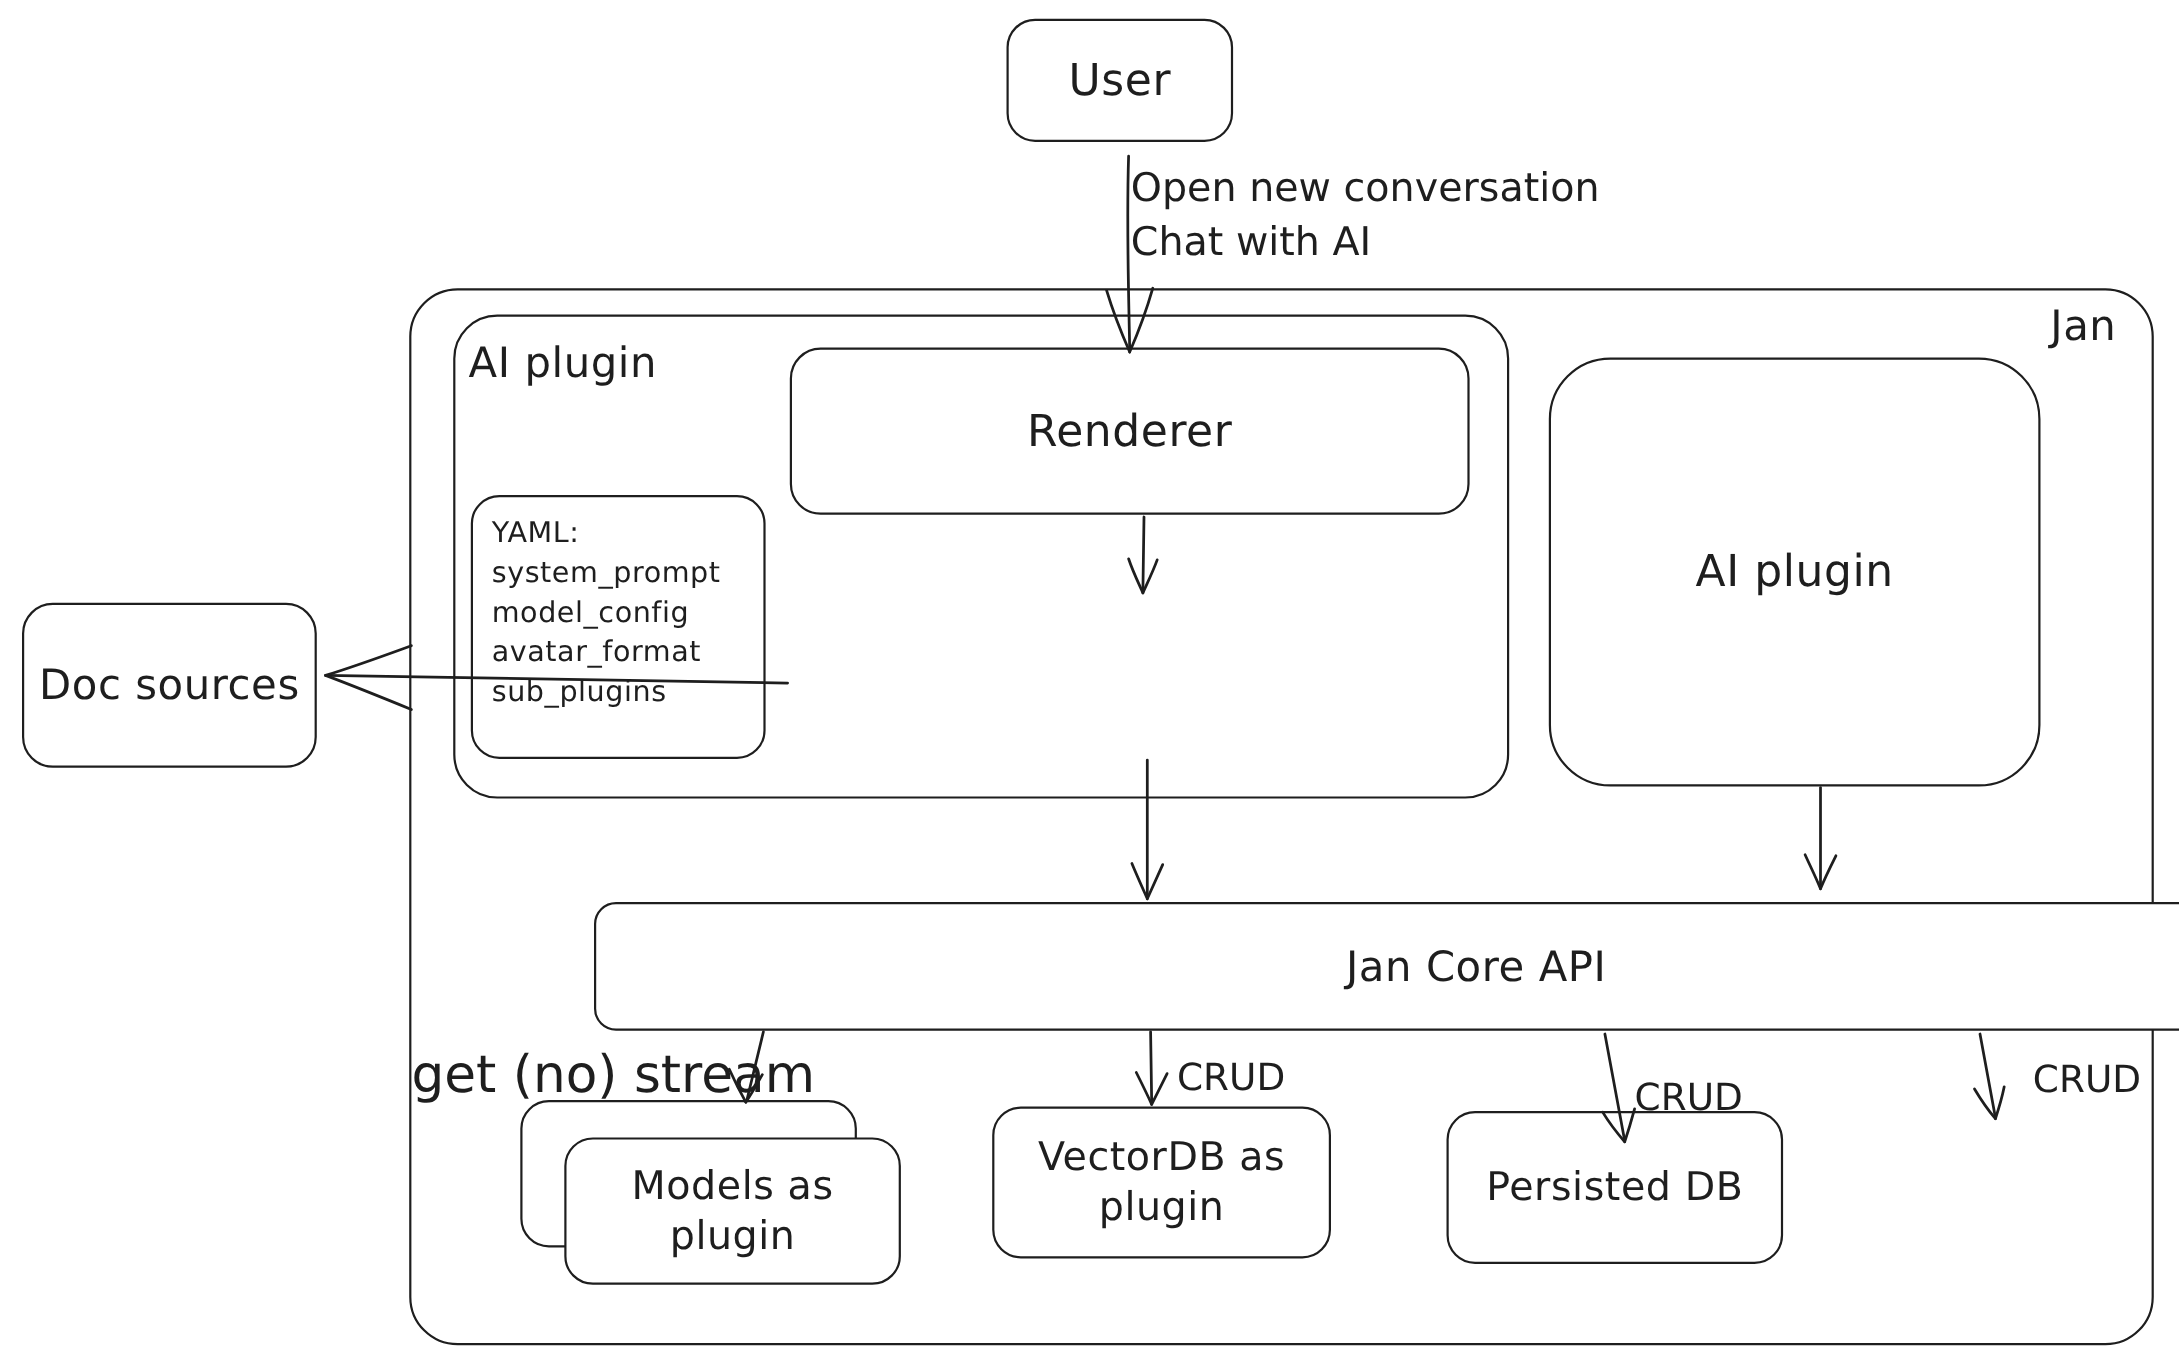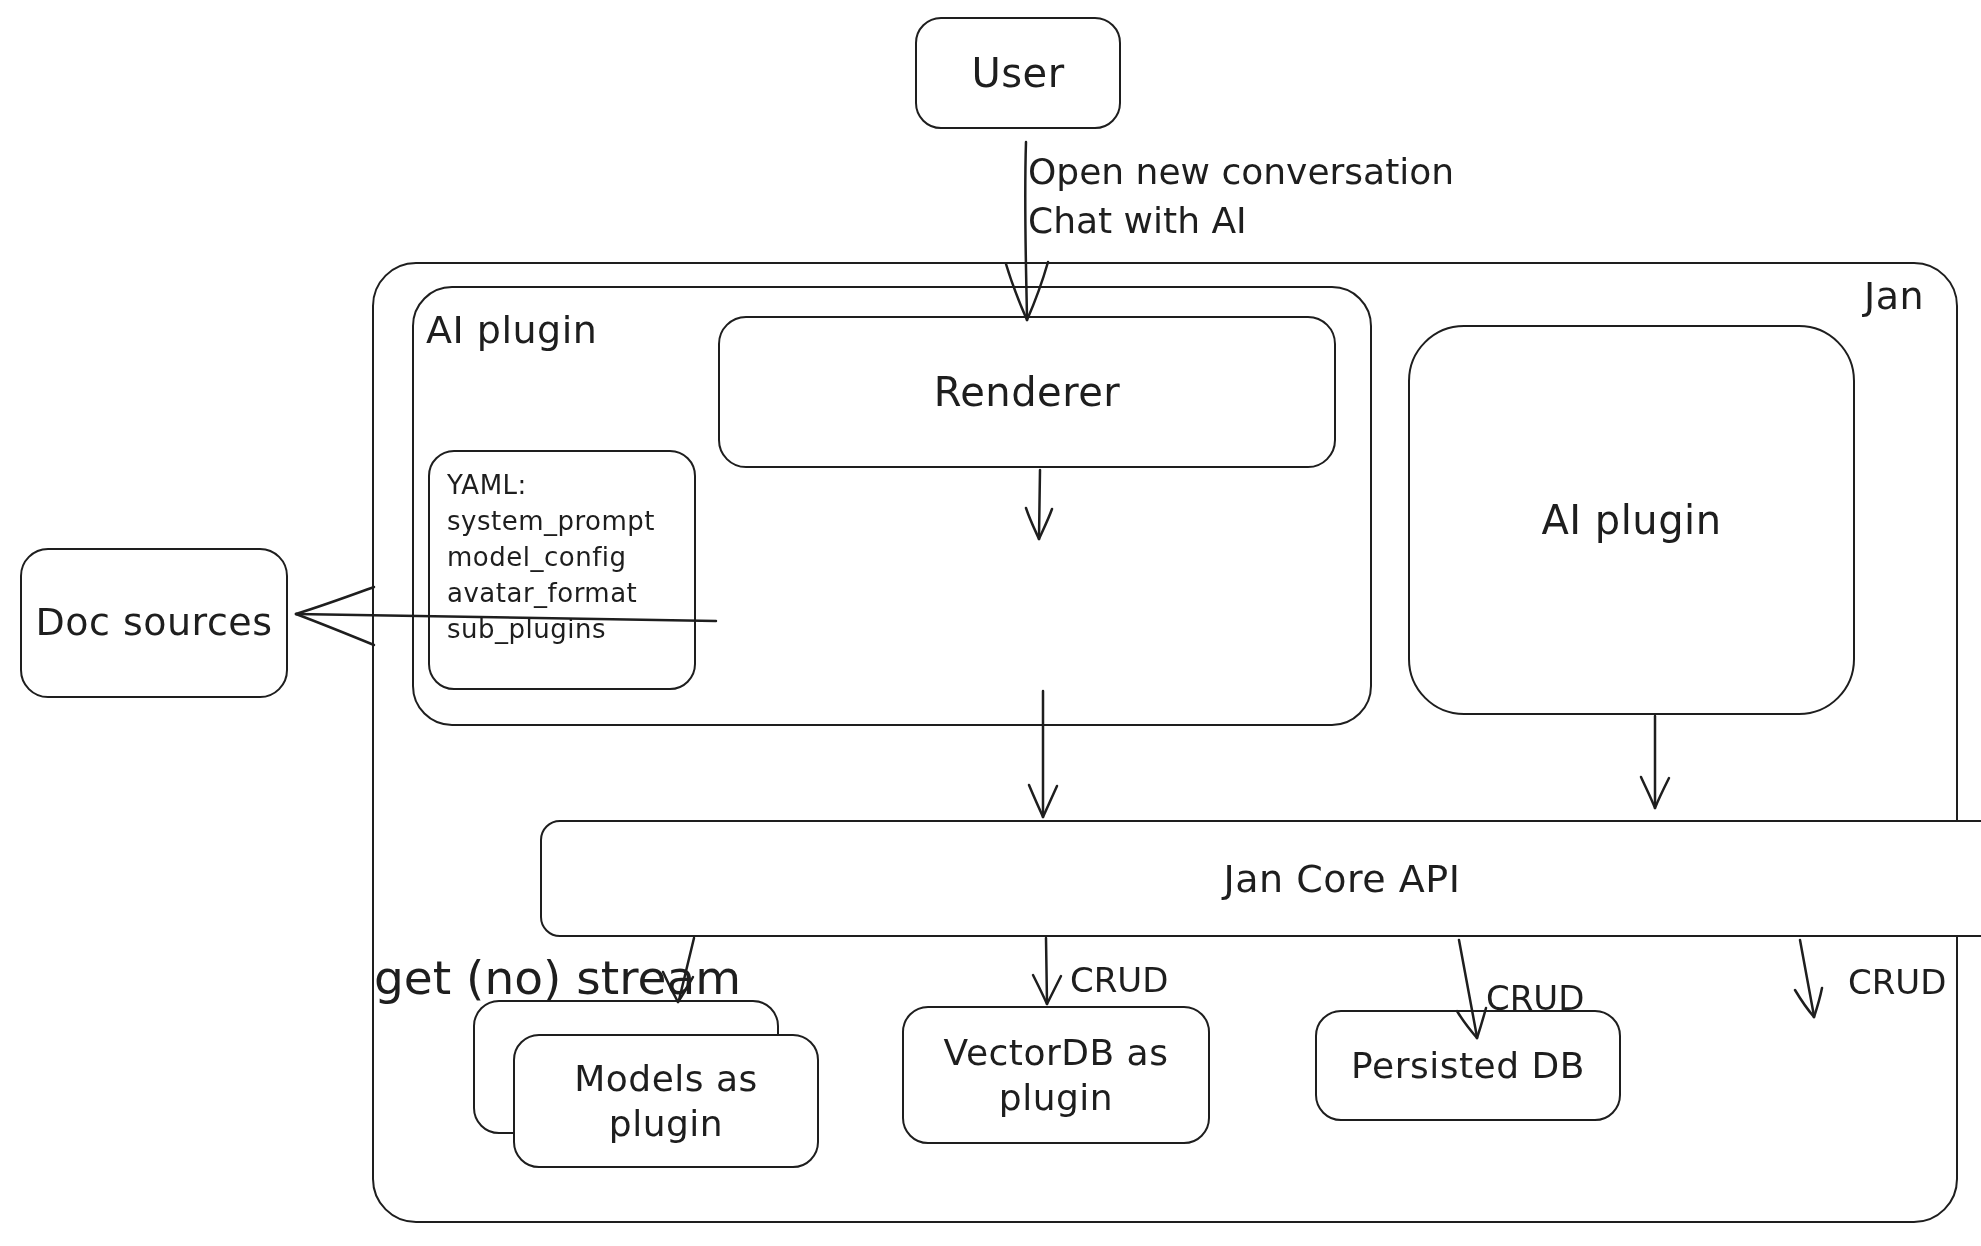"Persisted DB" .persisteddb-box { height: 111px -> 139px }
